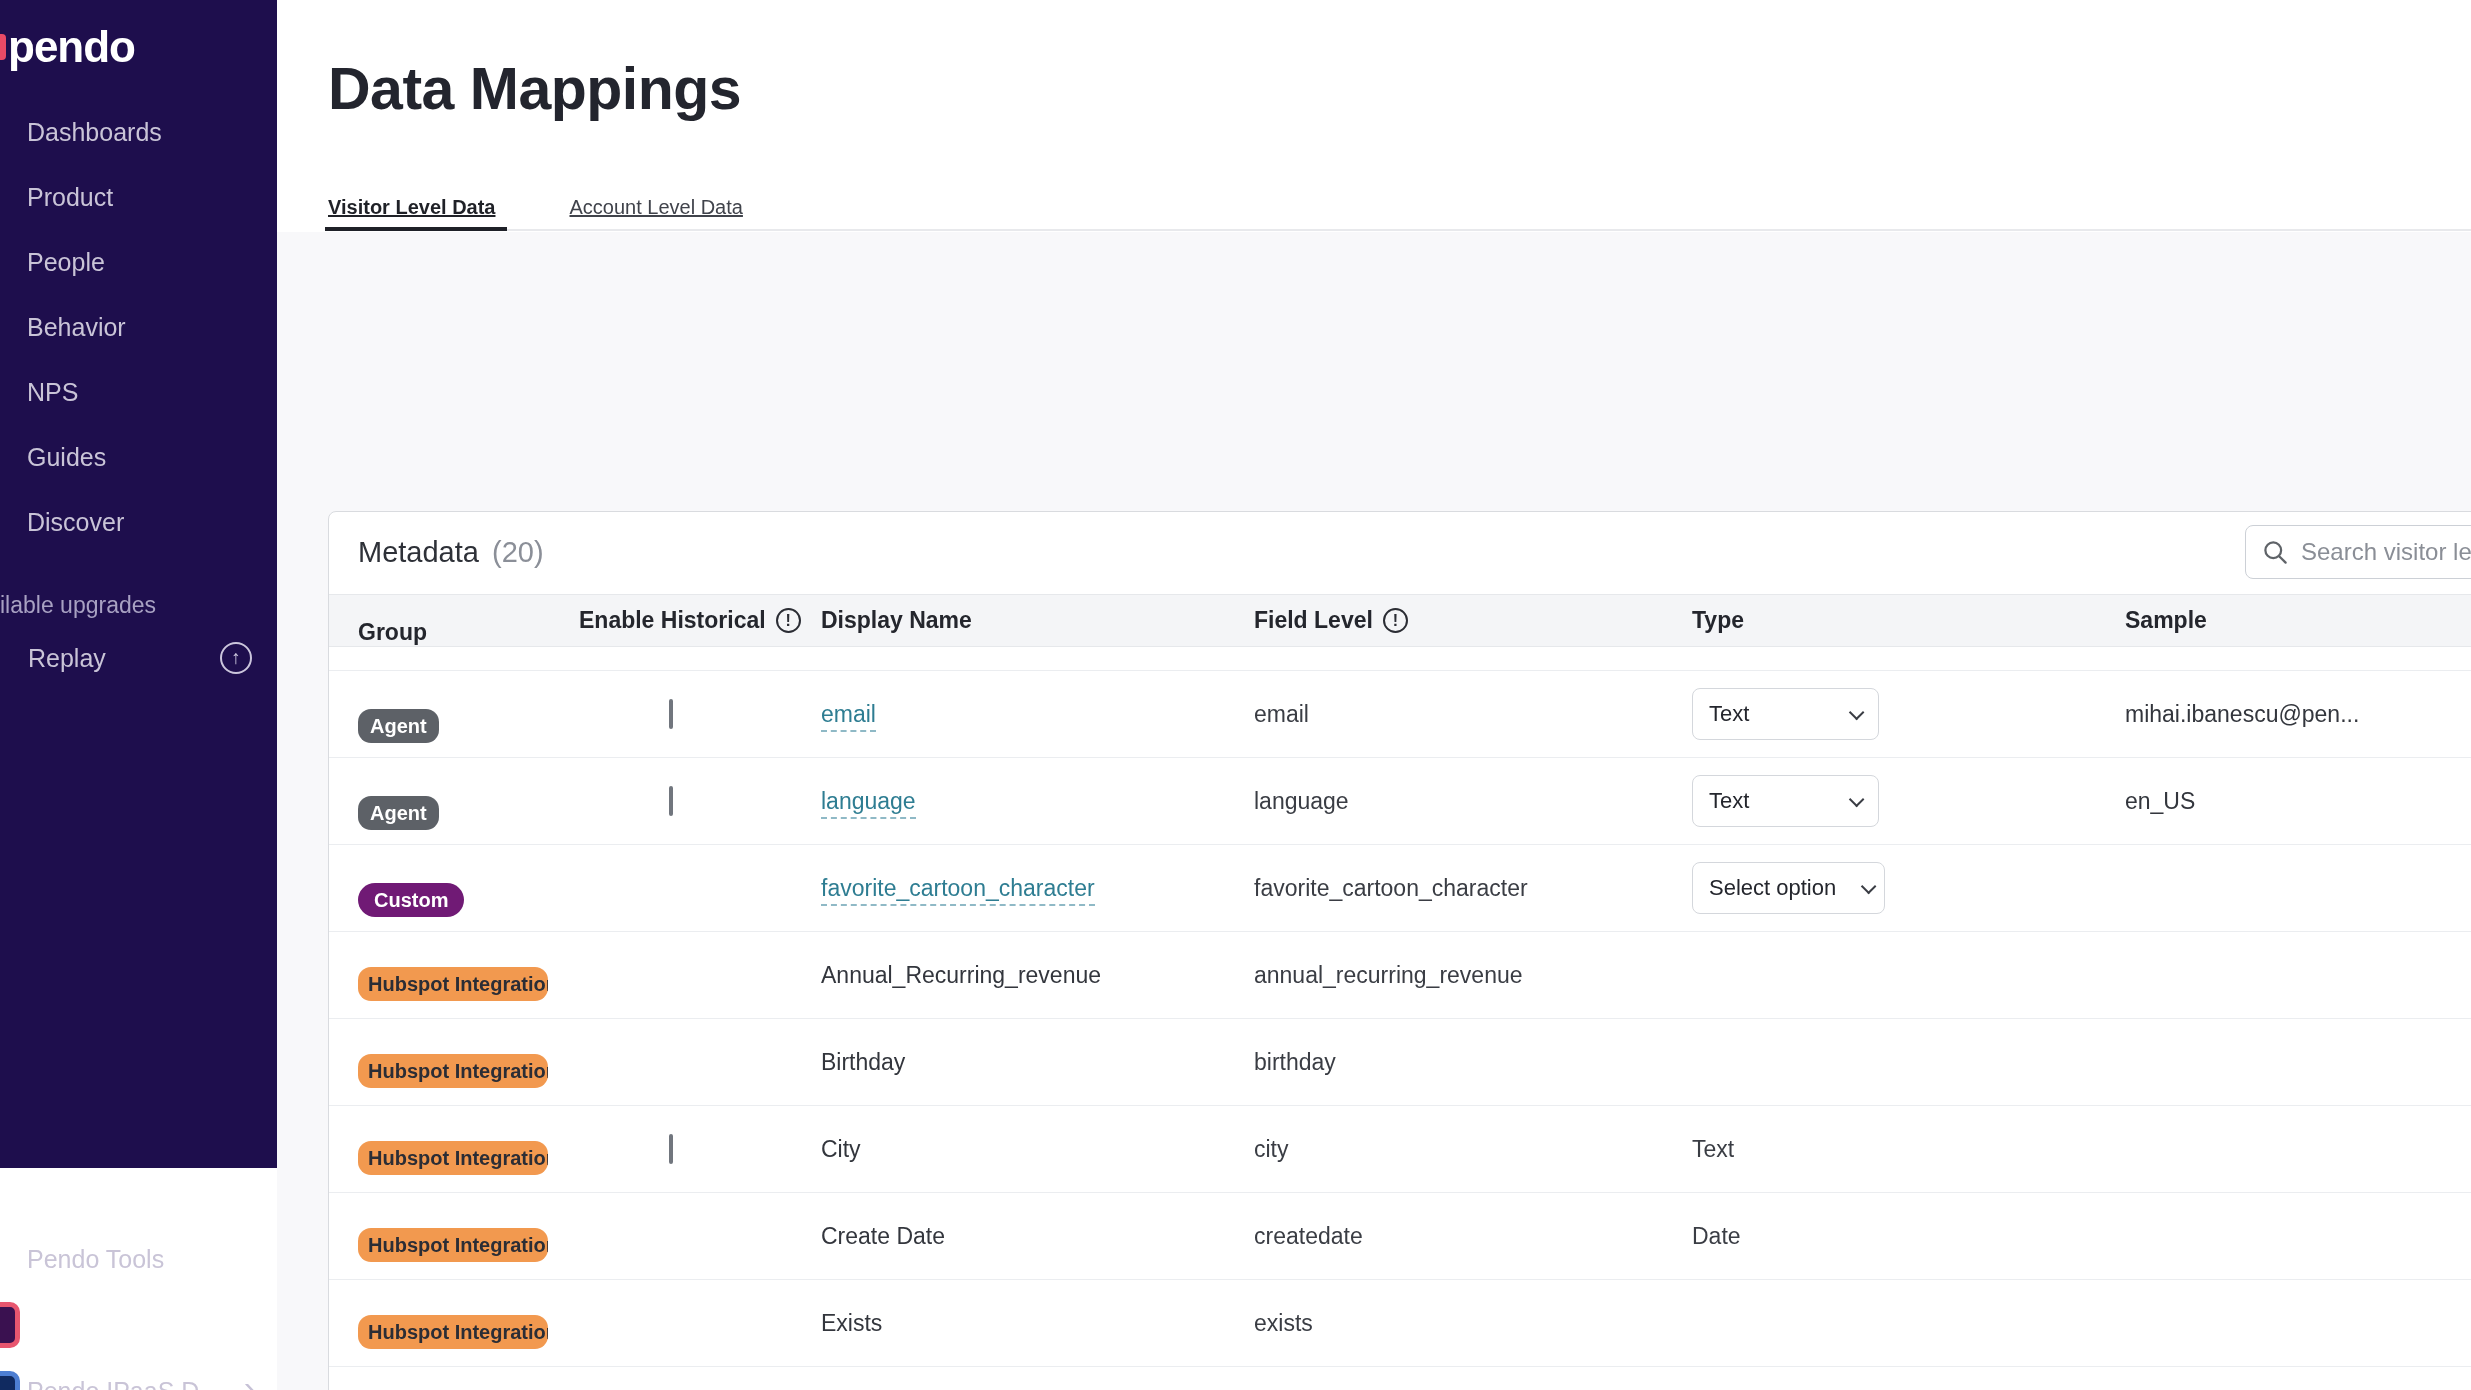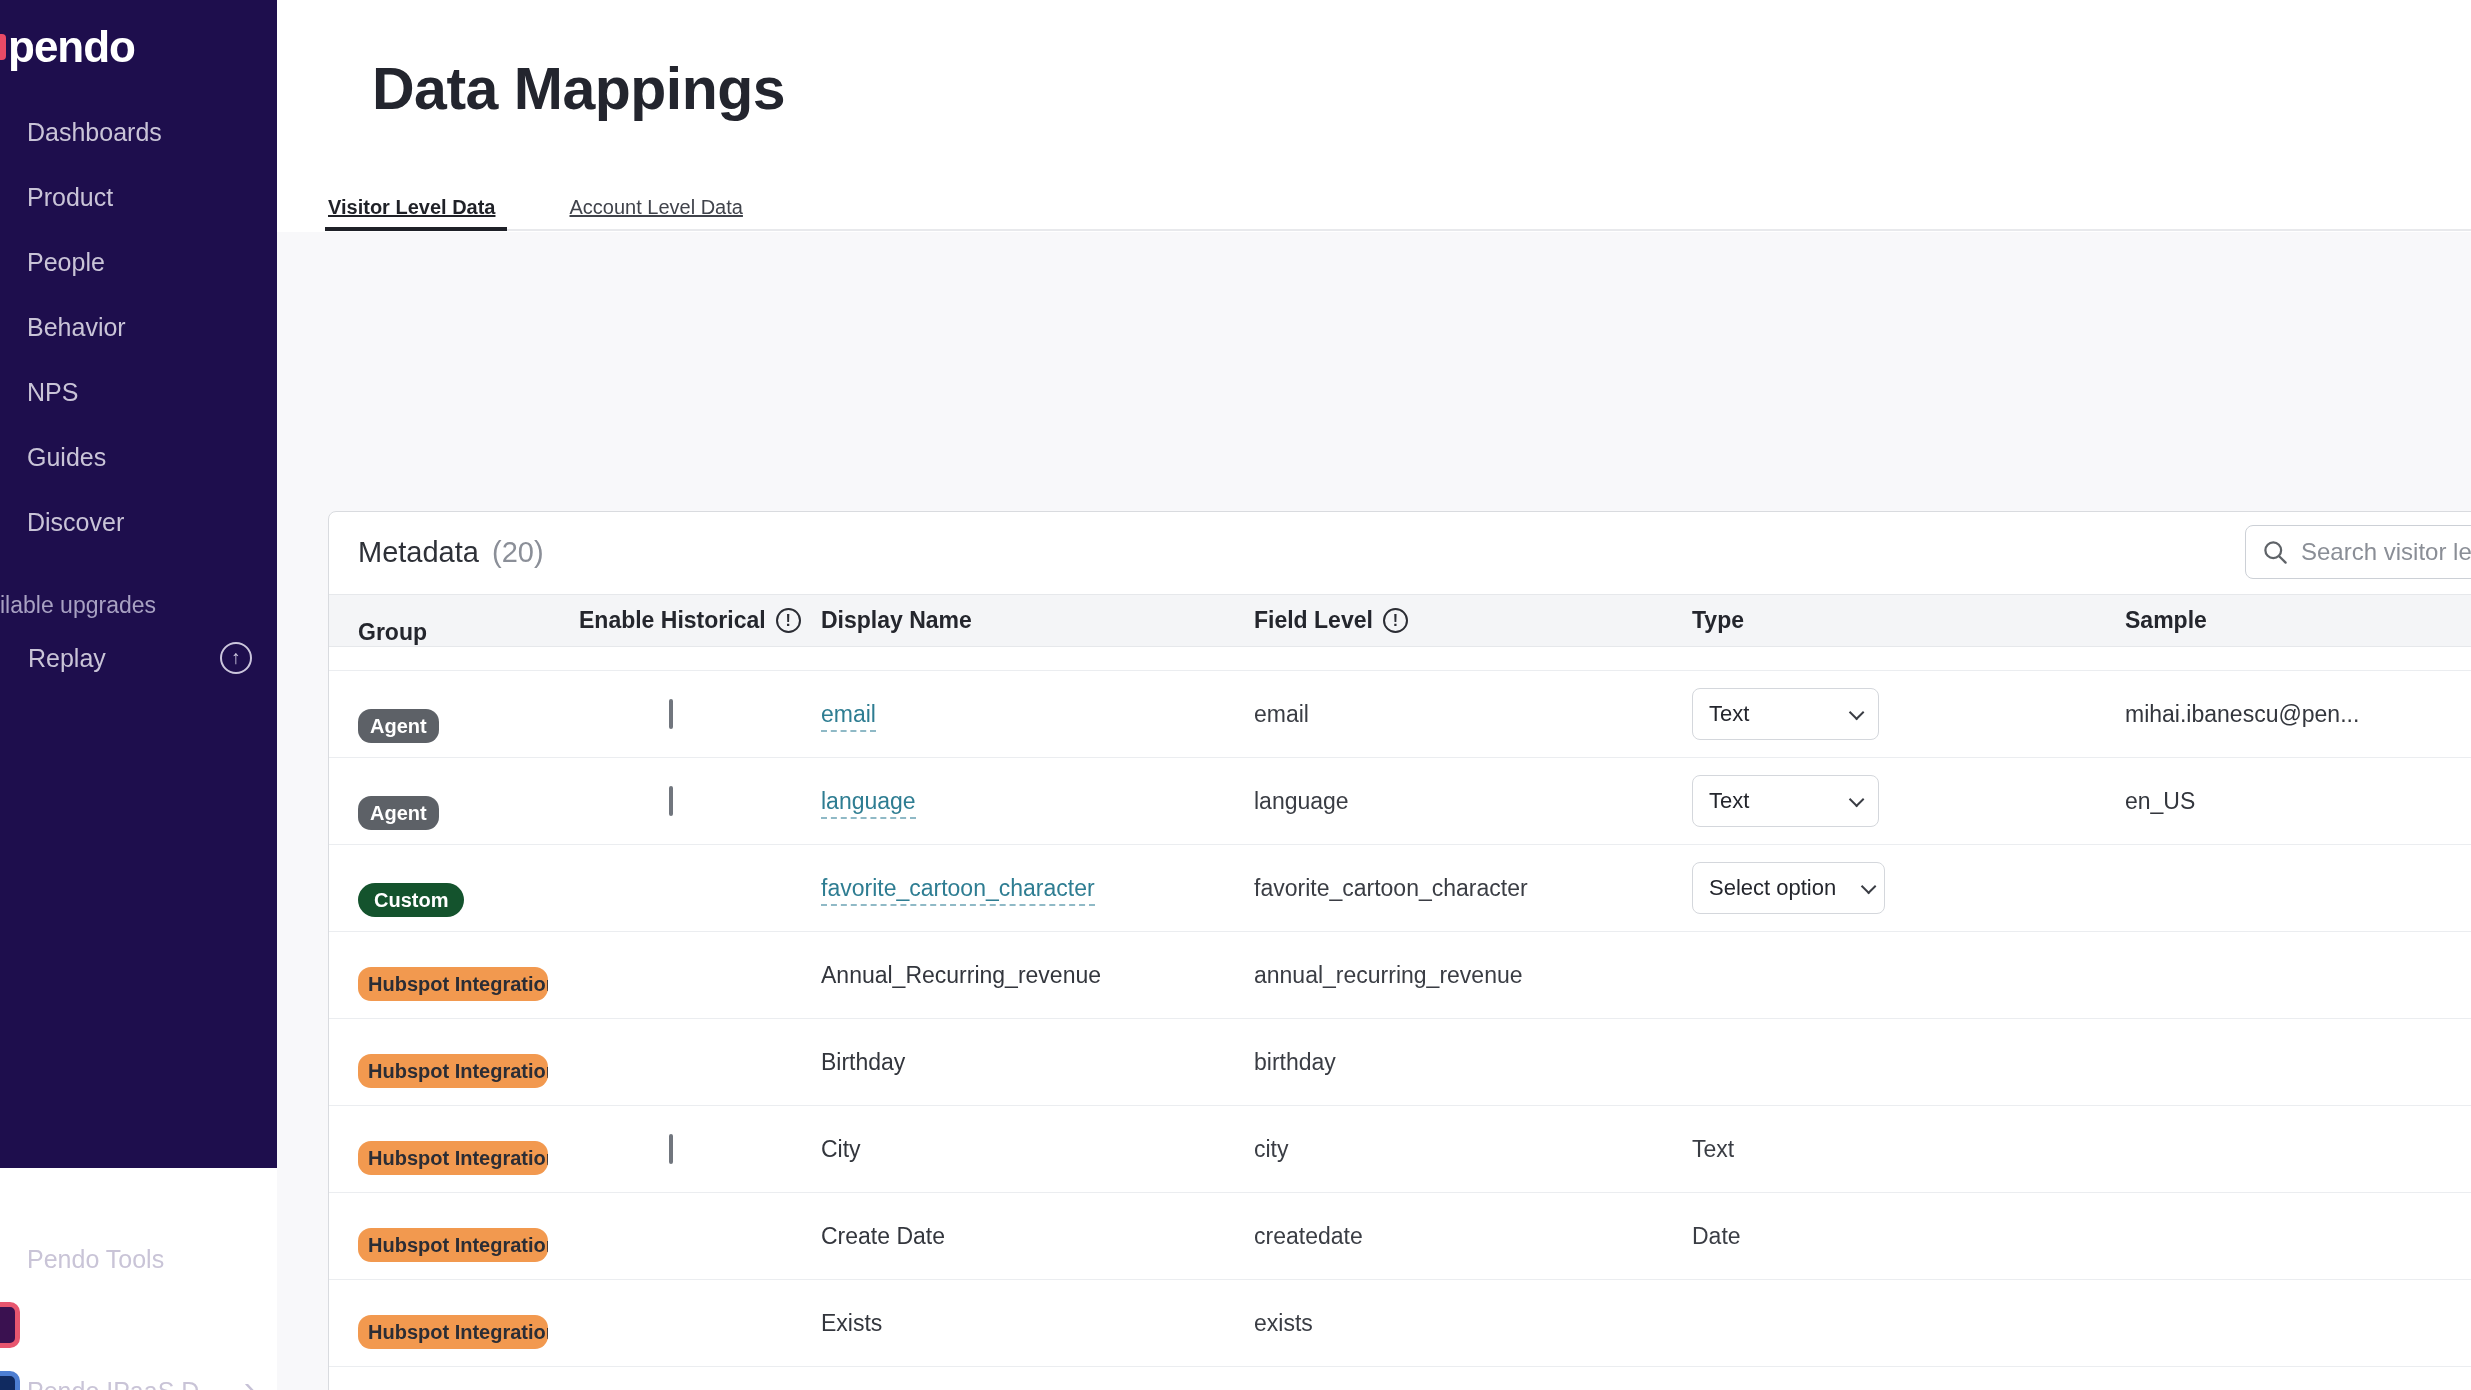"Data Mappings" .page-title { margin-left: 44px -> none }
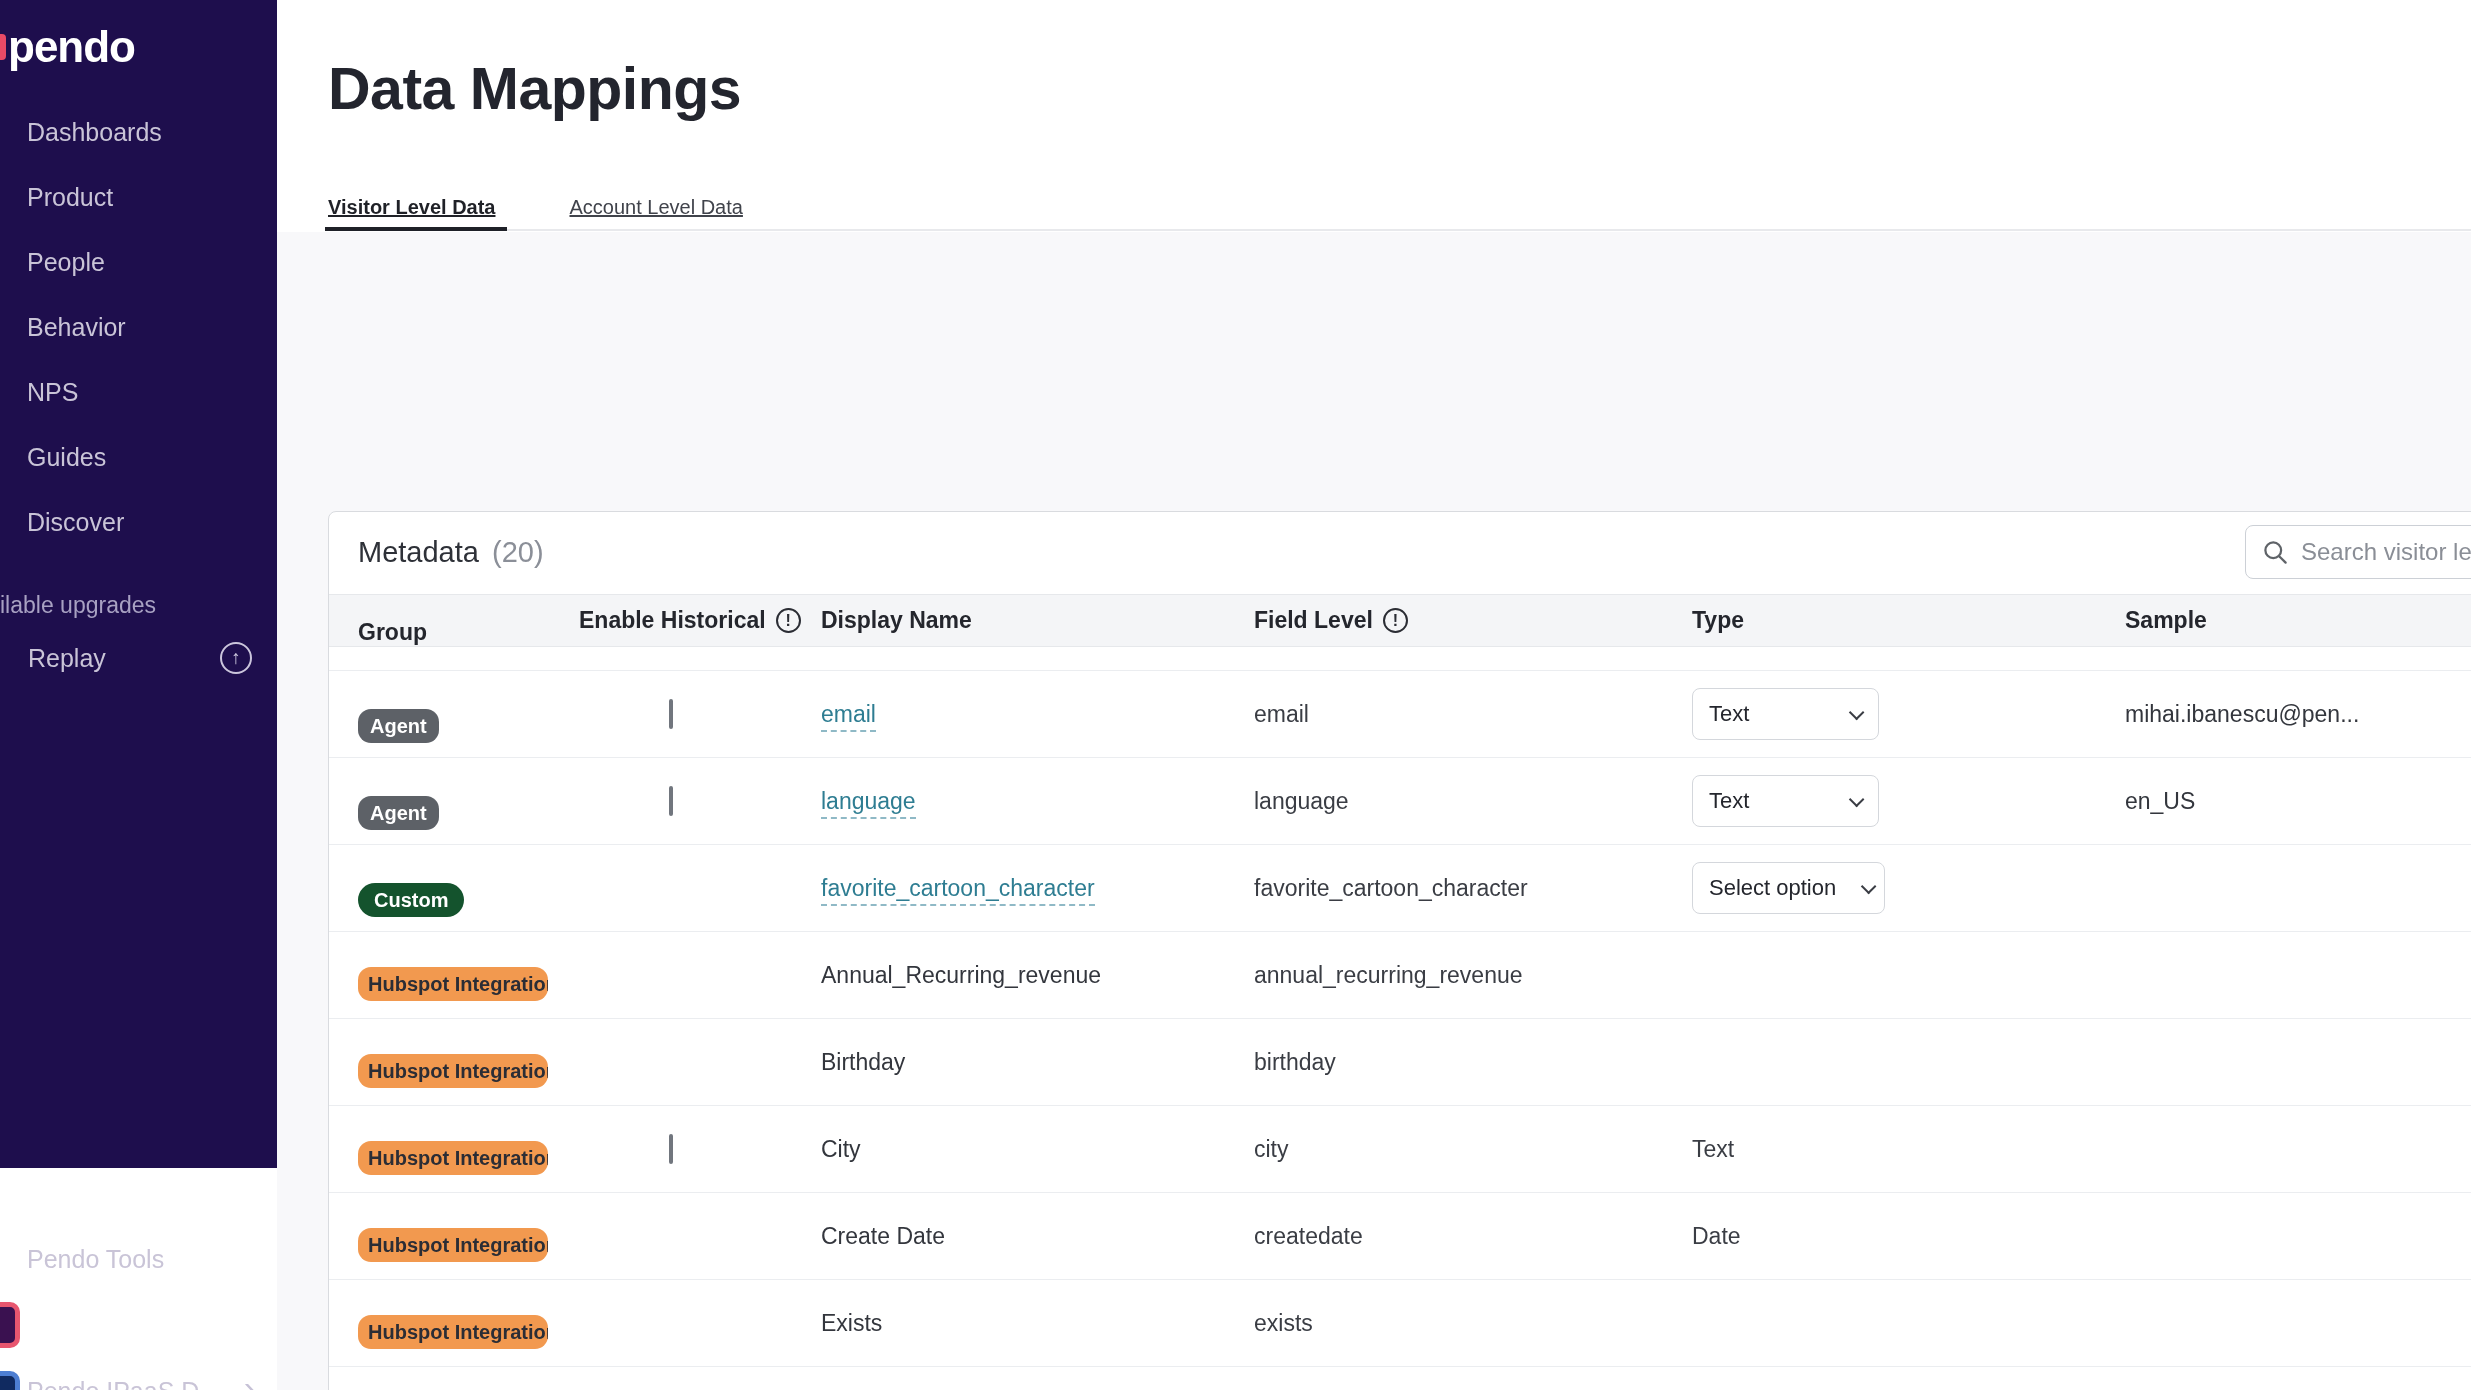"Custom" .badge.custom { background: #14532d -> #701a75 }
